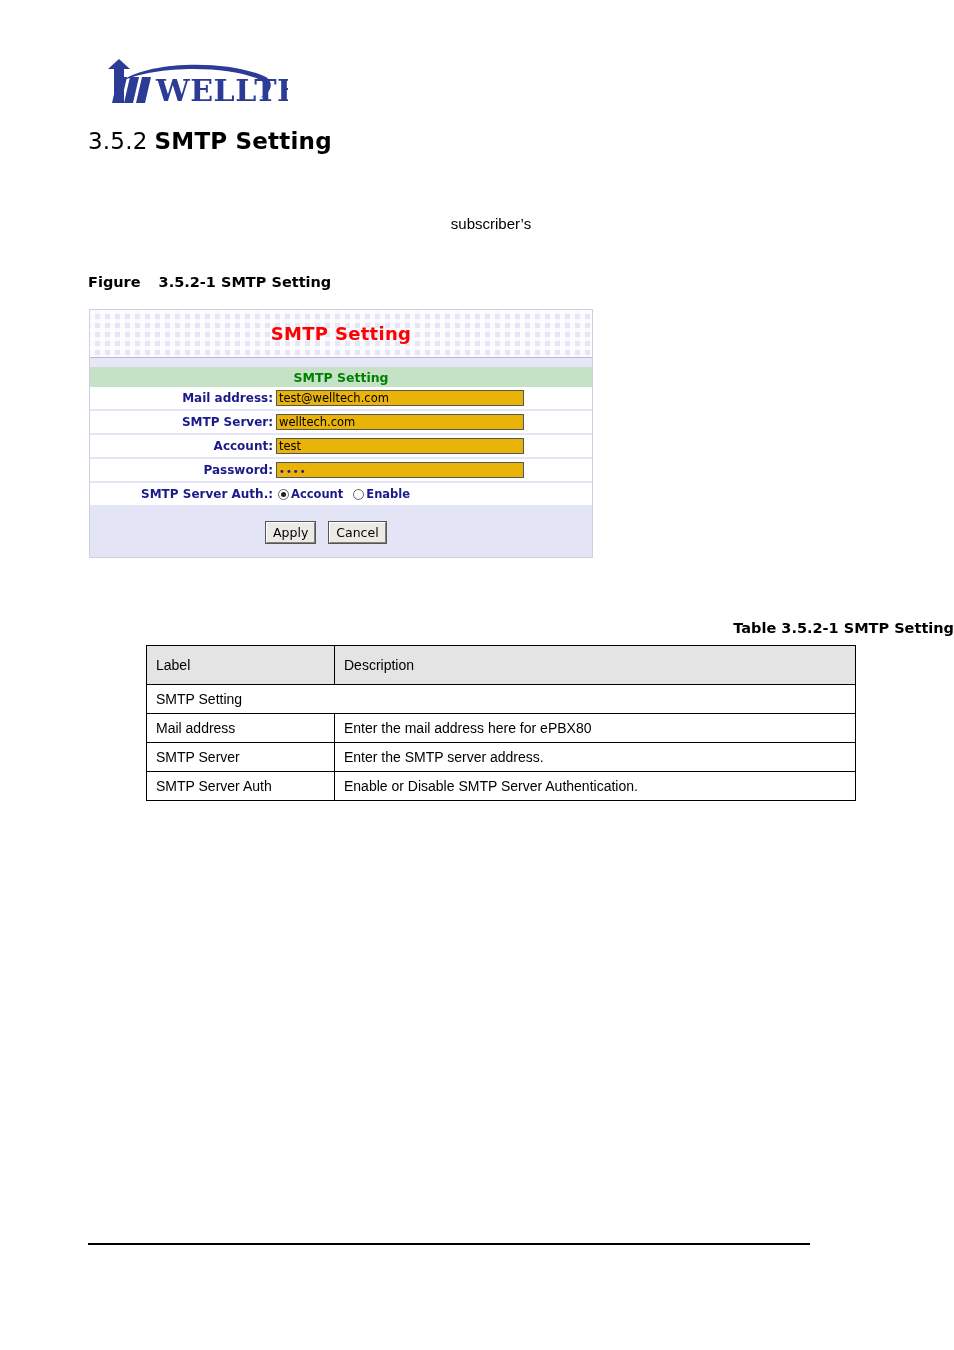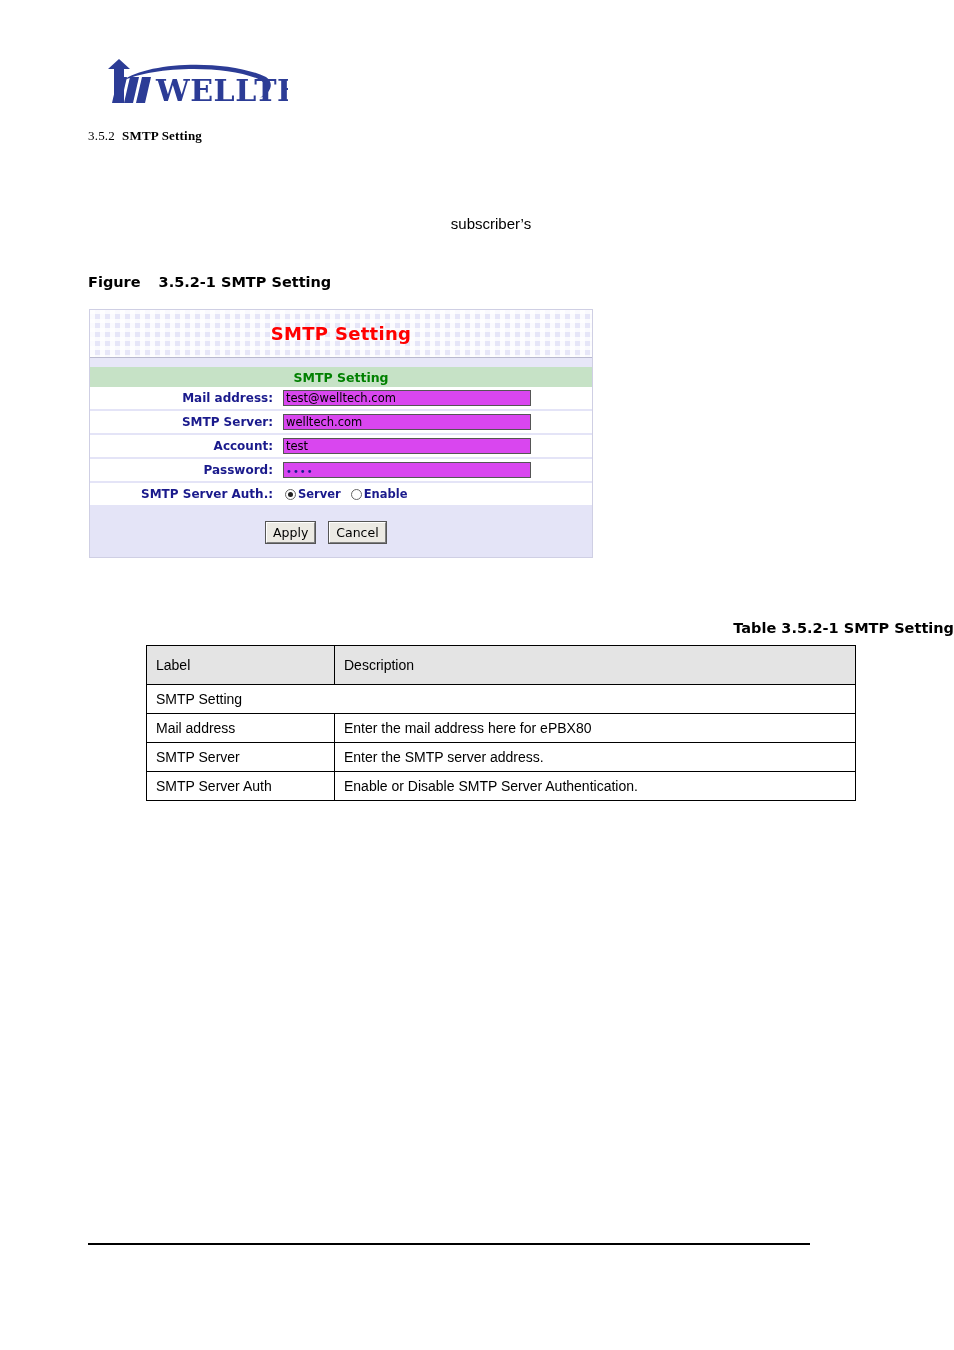"3.5.2 SMTP Setting" #section-heading { font-family: Liberation Serif, serif -> none; font-size: 13px -> 23px }
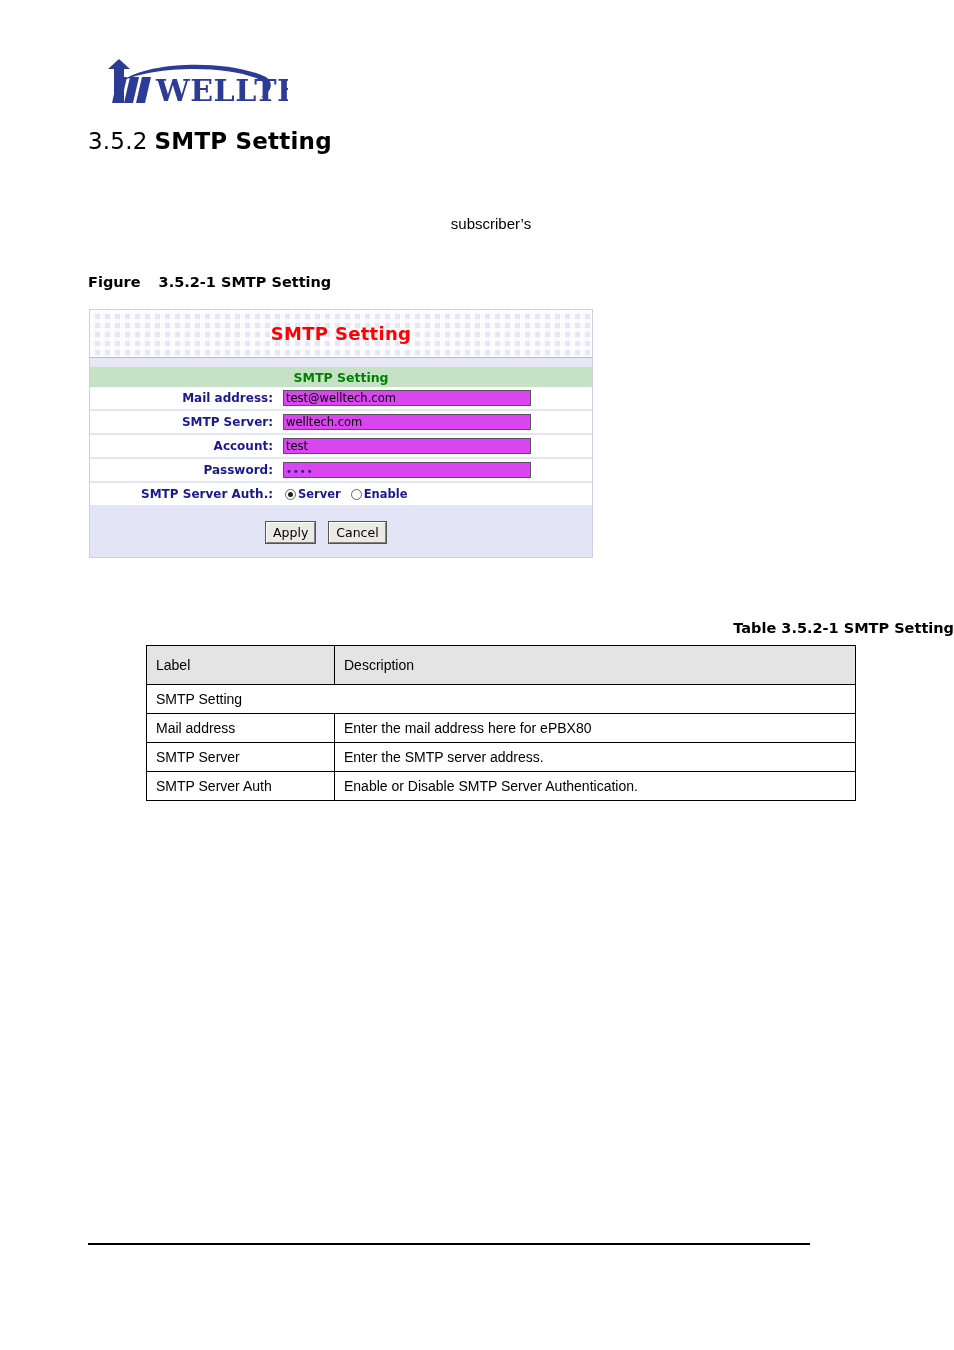"Mail address:" .form-row { gap: 7px -> none }
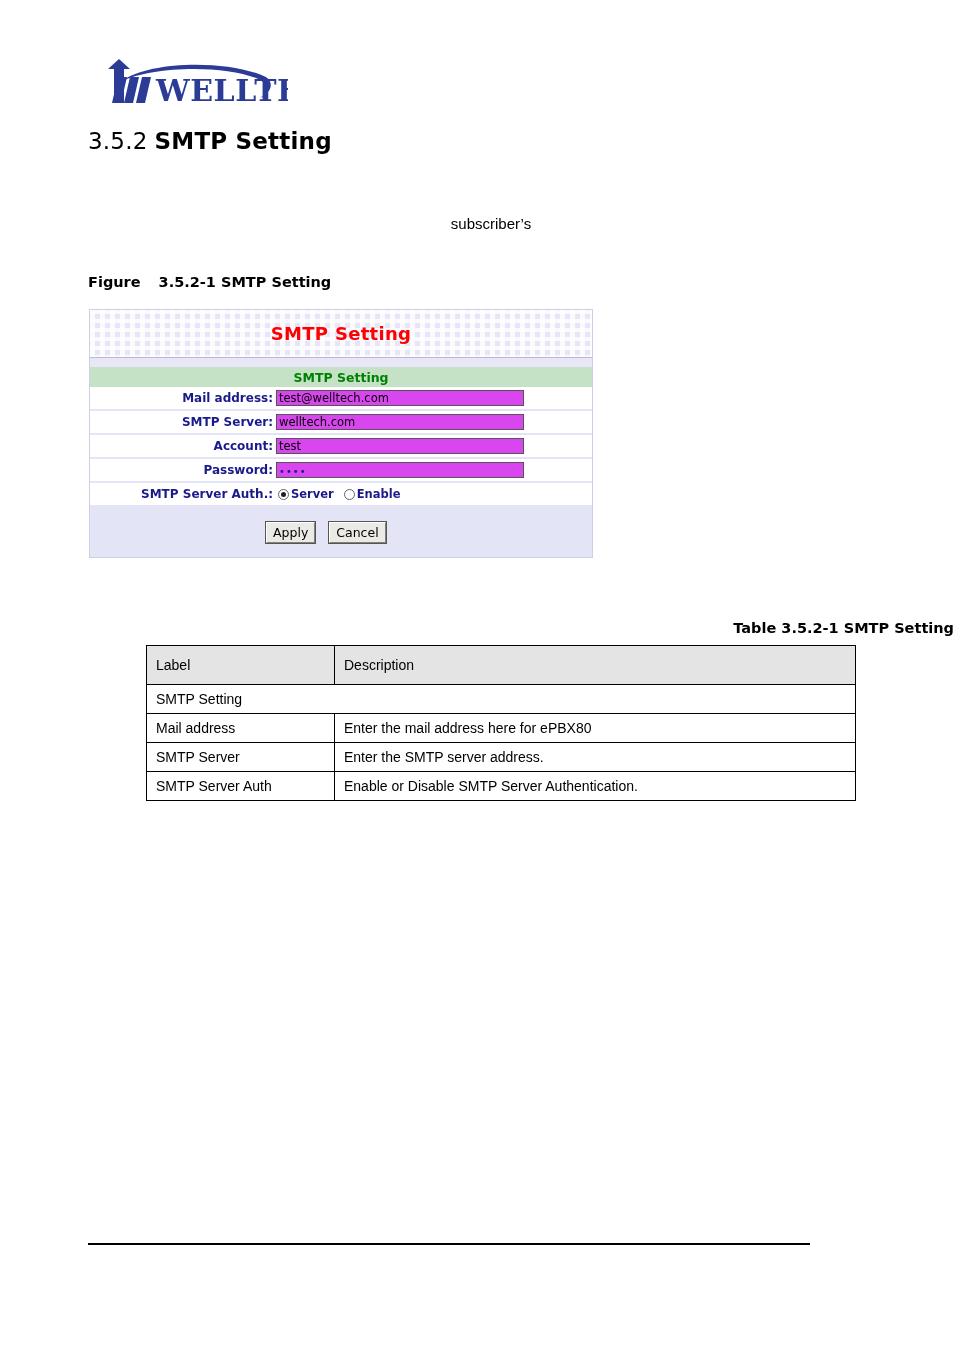"test@welltech.com" .text-input { background: #d946ef -> #eab308 }
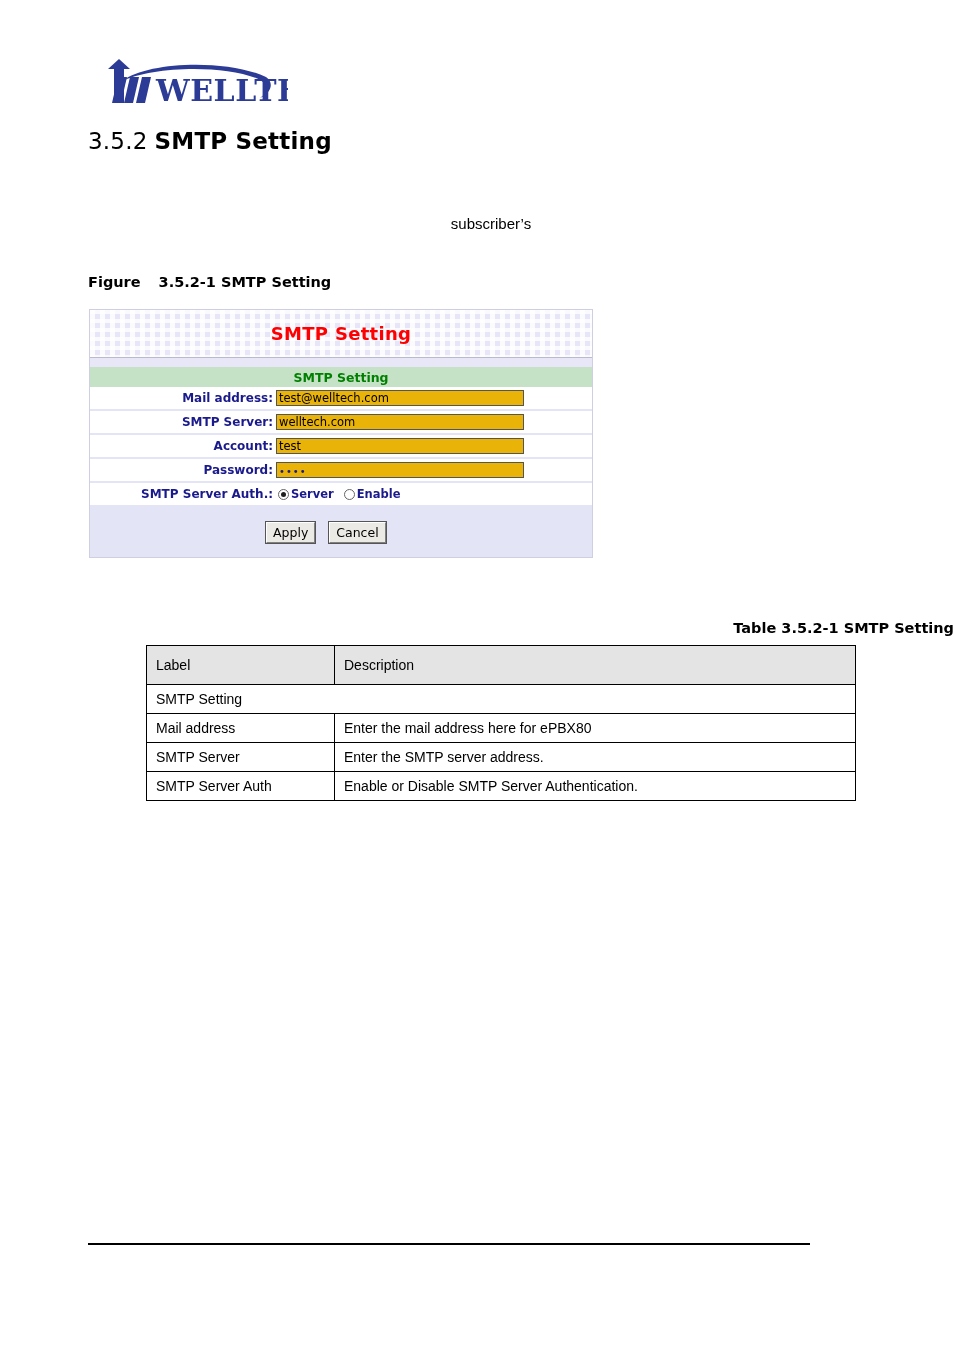"Server" span.radio-label { text: Server -> Account }
